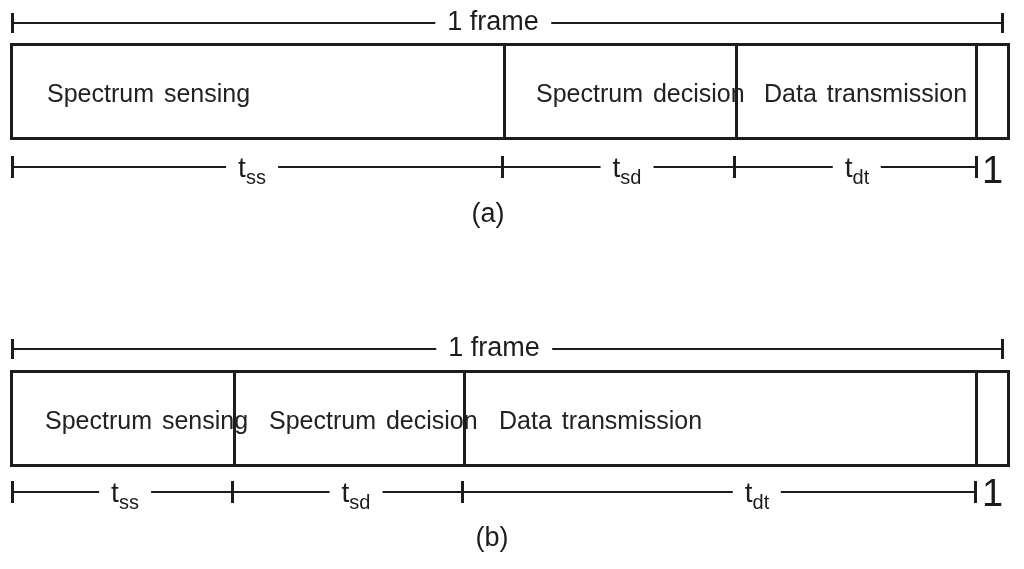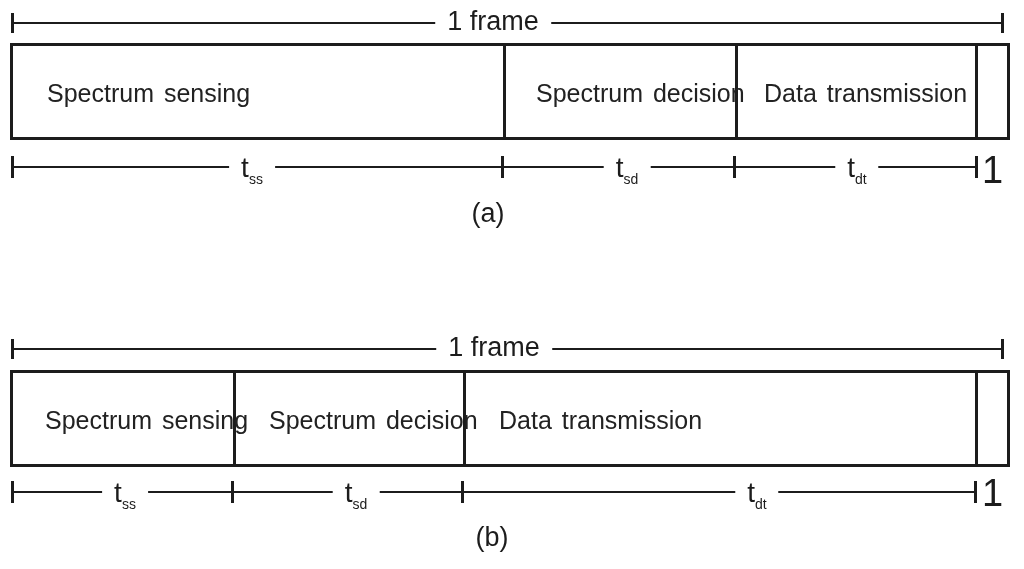"ss" .measure-label sub { font-size: 14px -> 20px }
